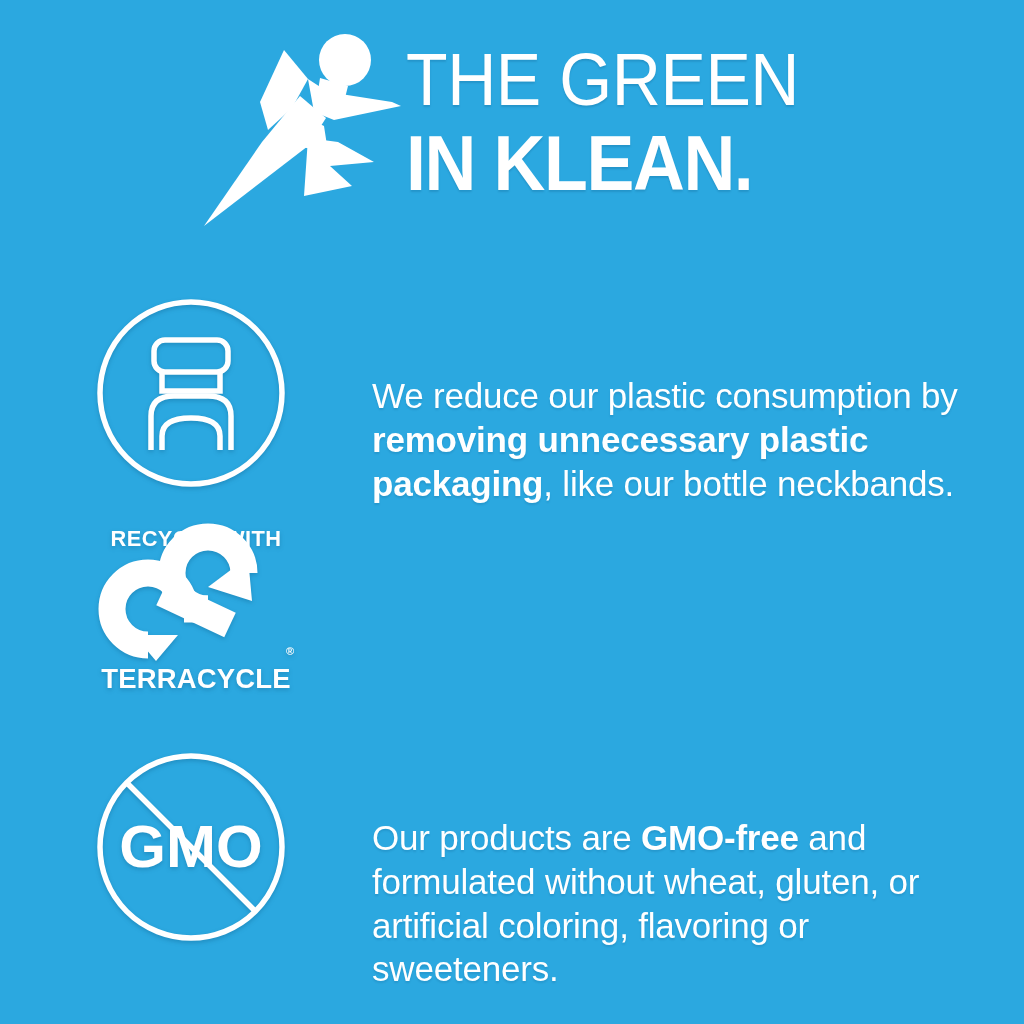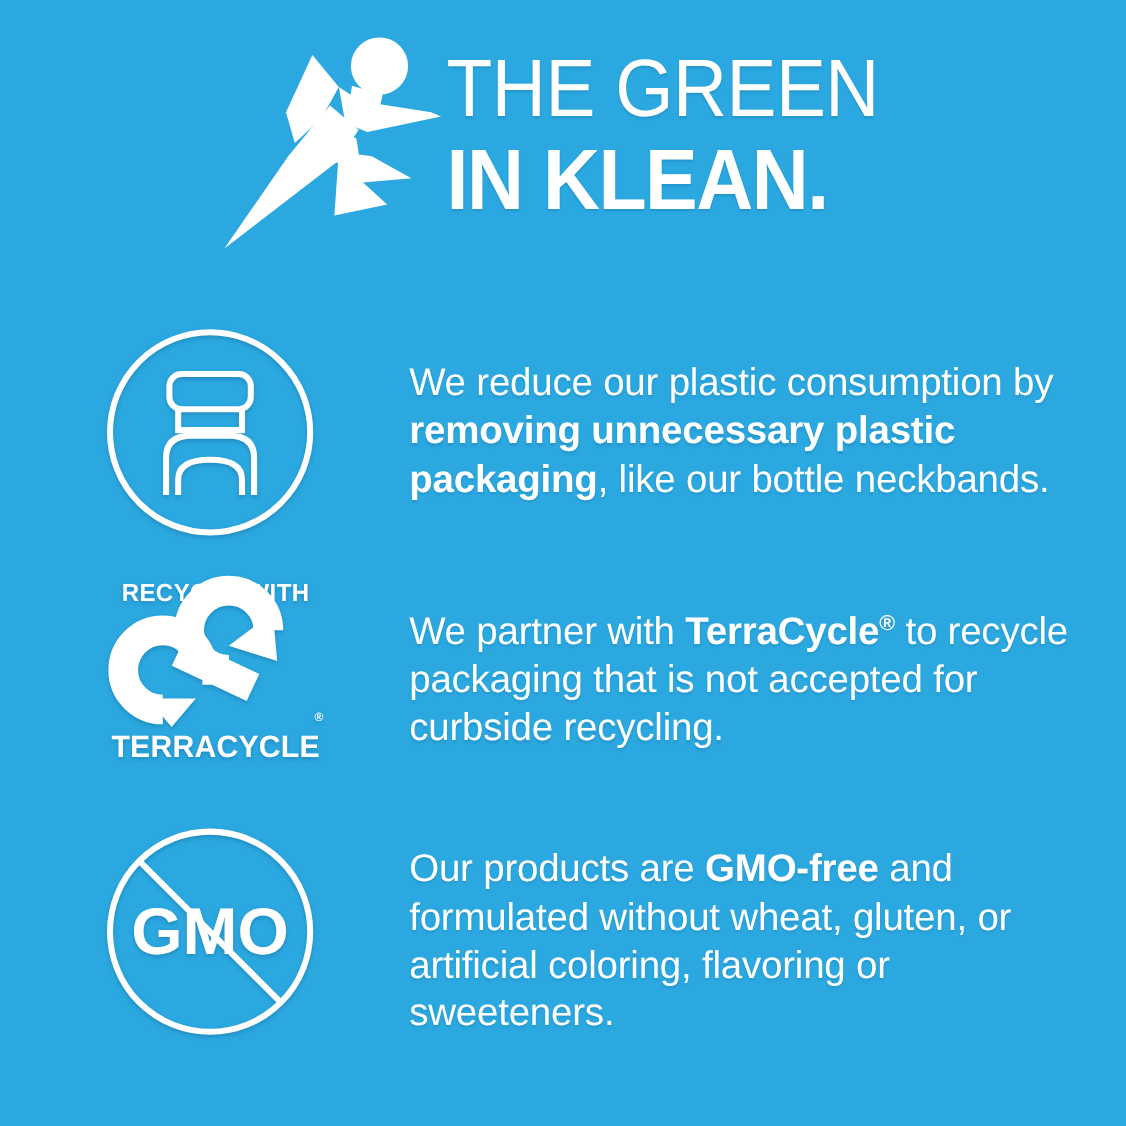"We reduce our plastic consumption" .body-text { margin-top: none -> 48px }
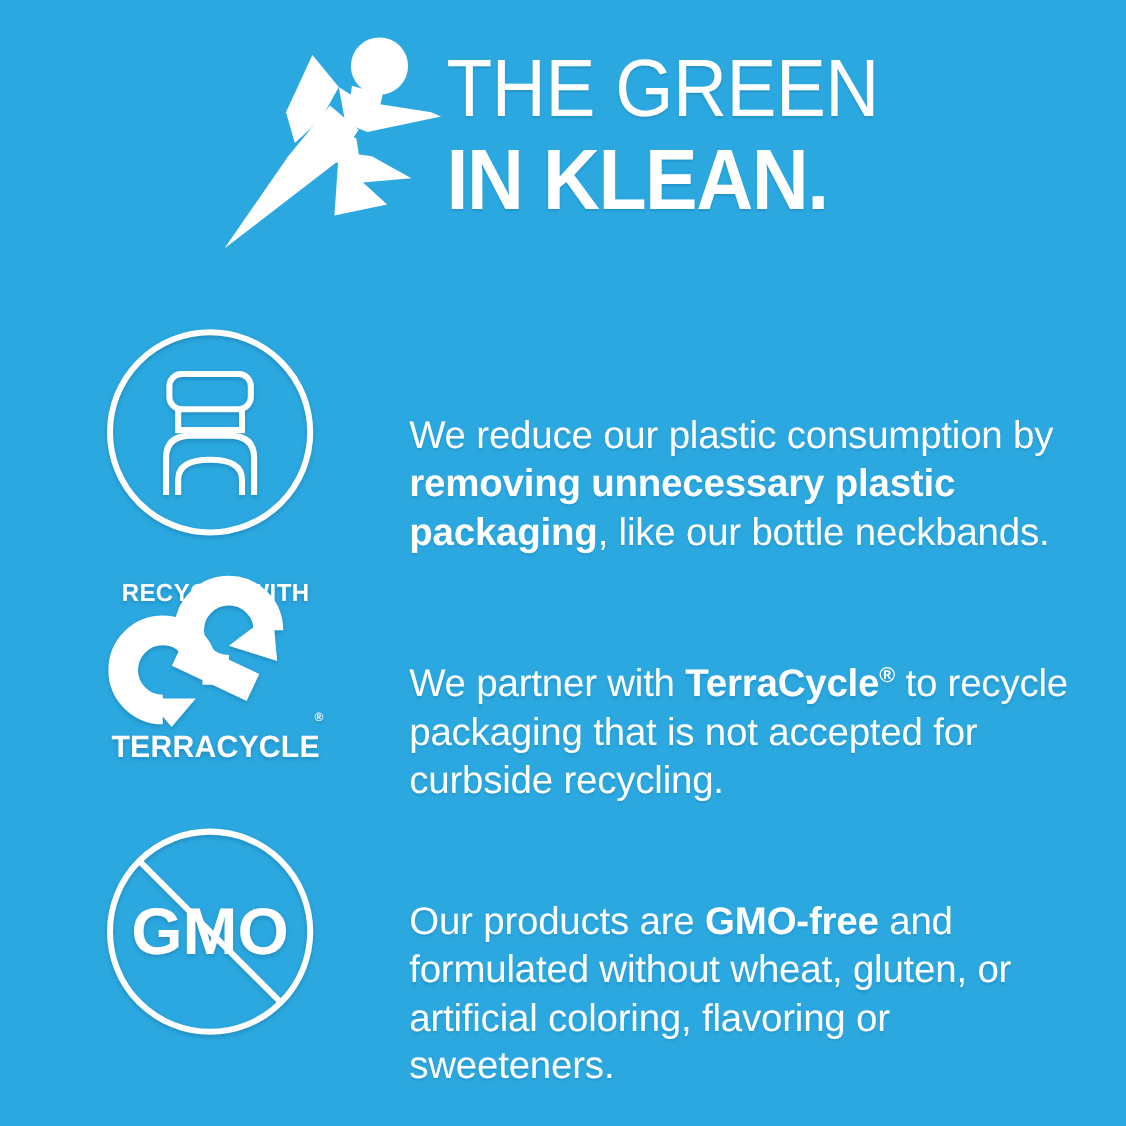"We partner with TerraCycle® to" div.text-cell { html: <div> <p> <span>We partner with </span><b>TerraCycle</b><b>®</b><span> to recycle packaging that is not accepted for curbside recycling.</span> </p> </div> -> none }
